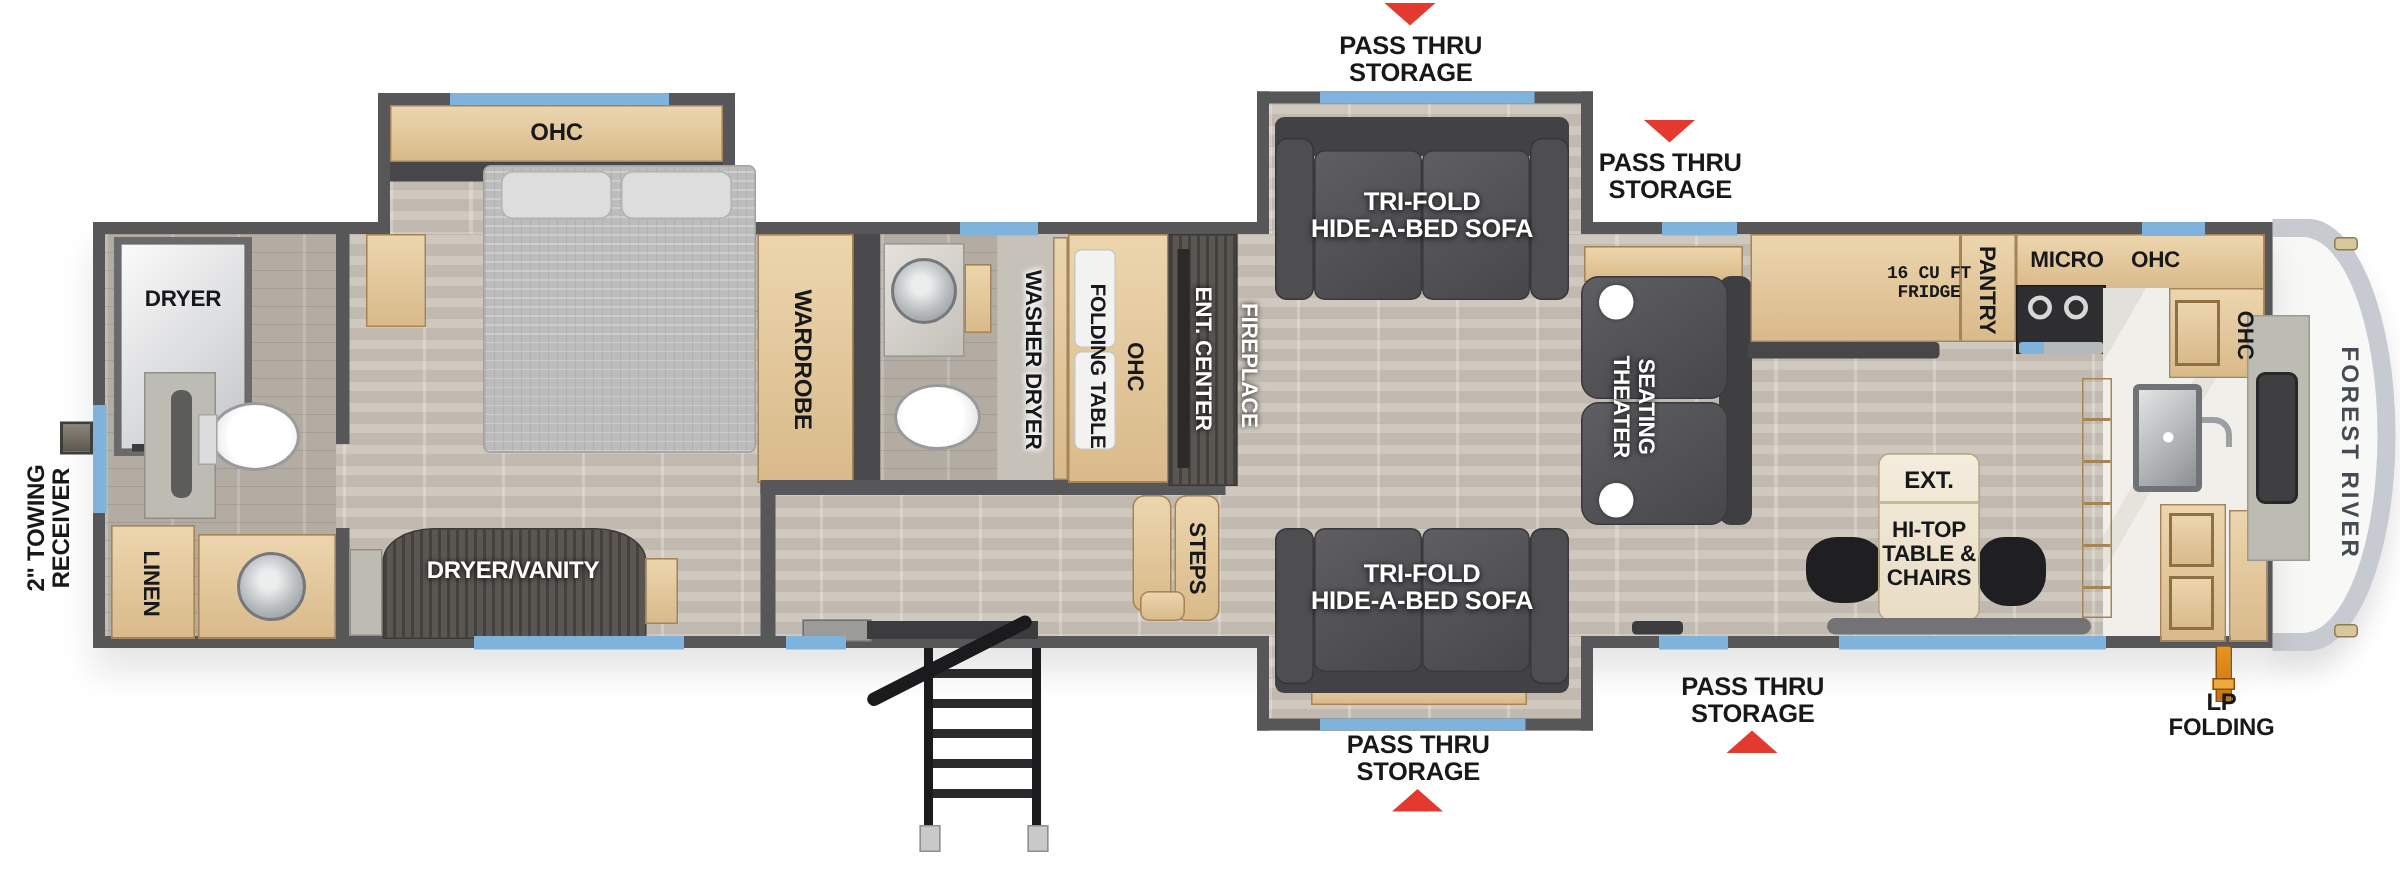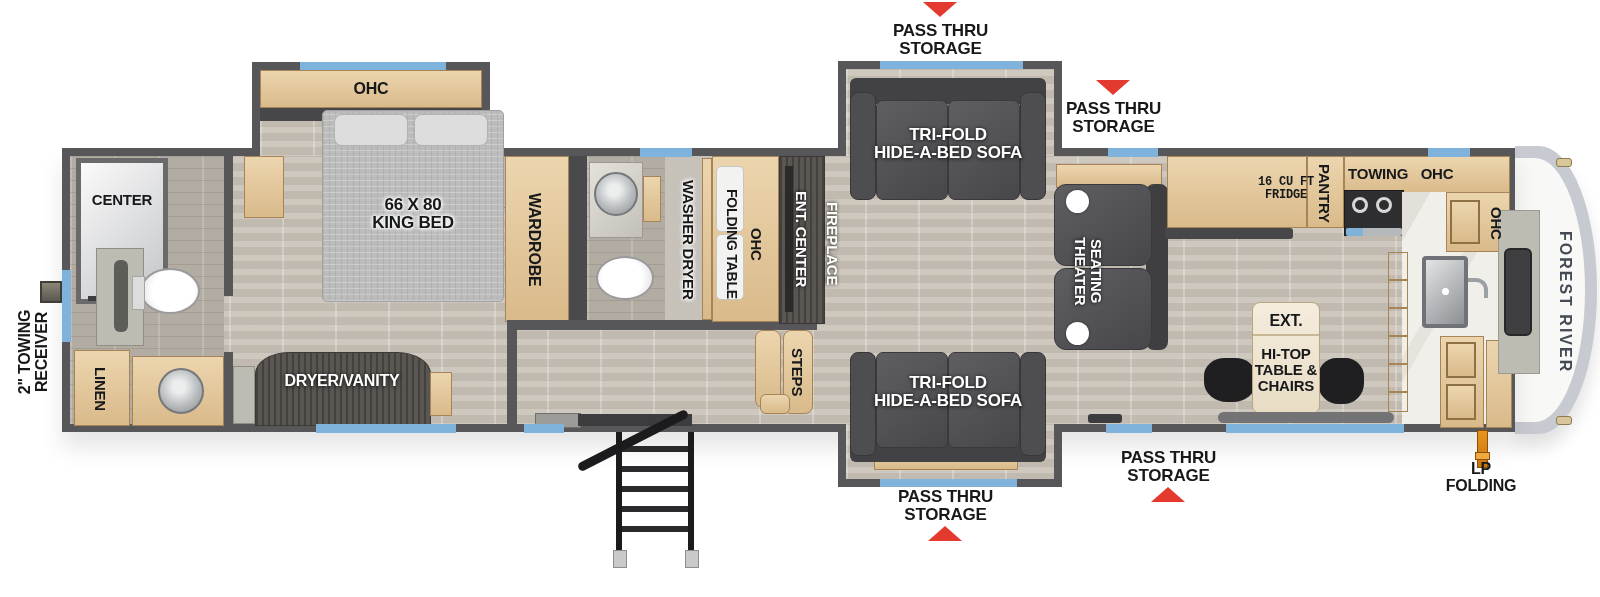"TOWING" div.lbl { text: TOWING -> MICRO }
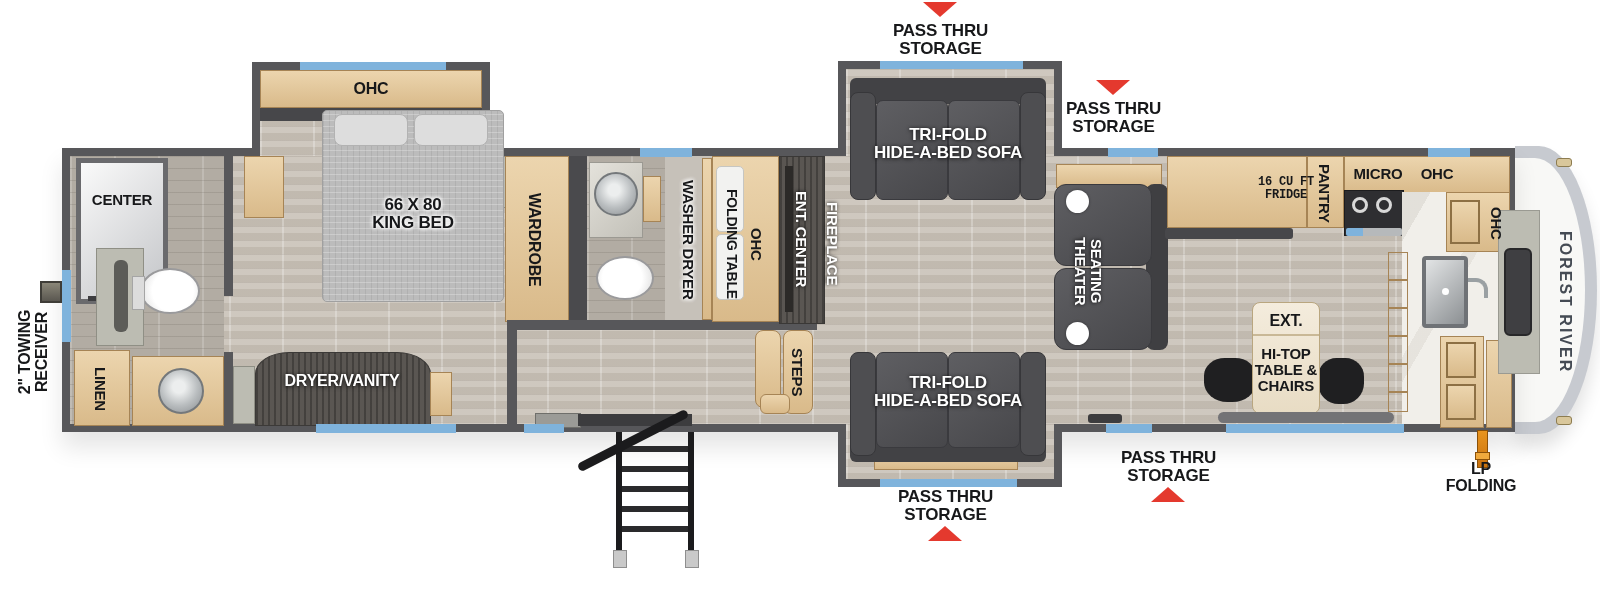"CENTER" div.lbl { text: CENTER -> DRYER }
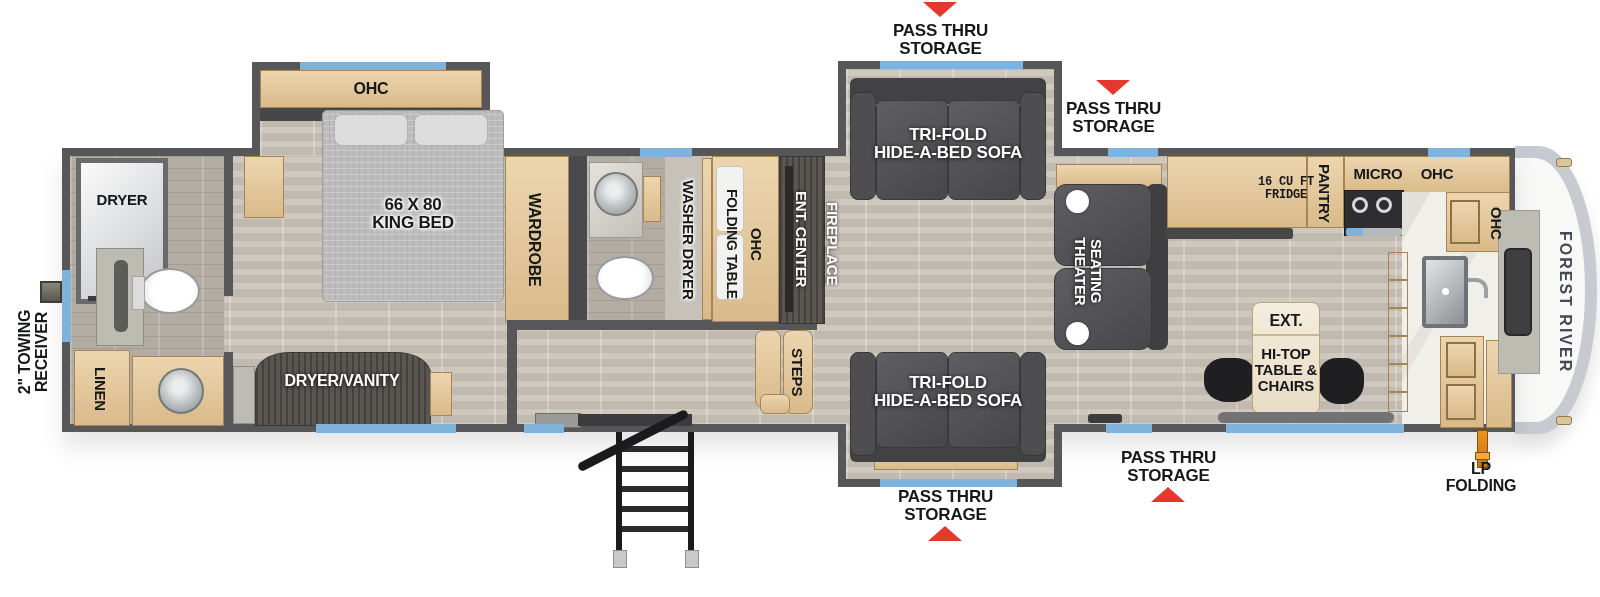"66 X 80" div.lbl { html: <div>66 X 80 KING BED</div> -> none }
